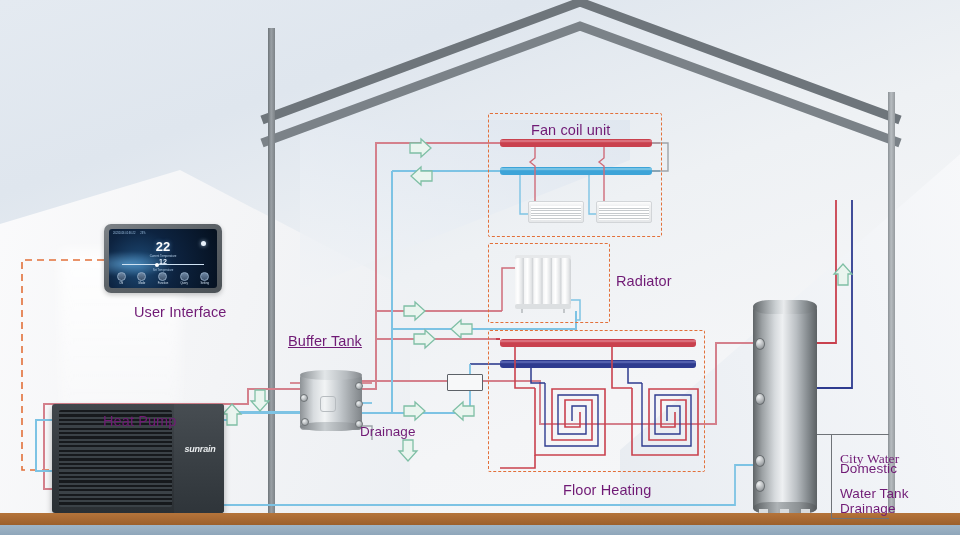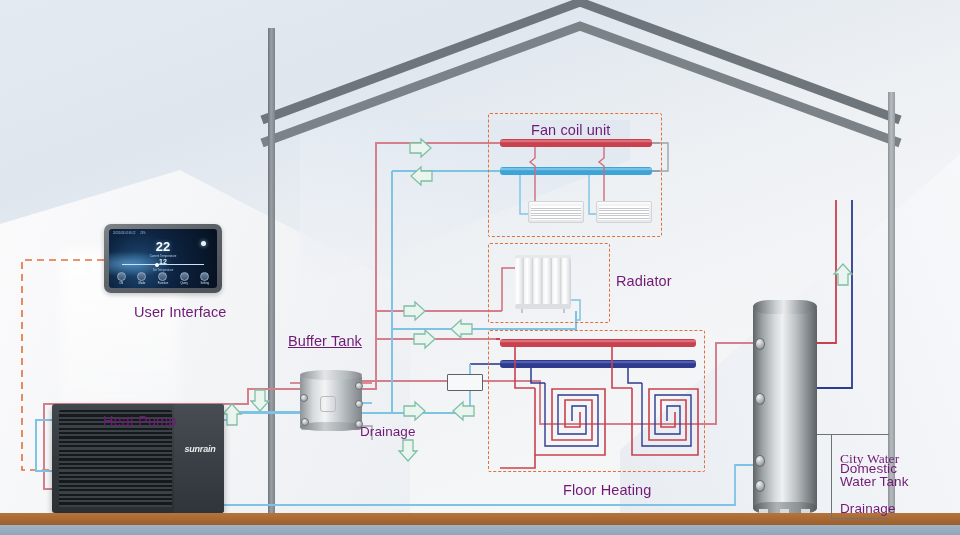"Water Tank" div.label { top: 474px -> 486px }
